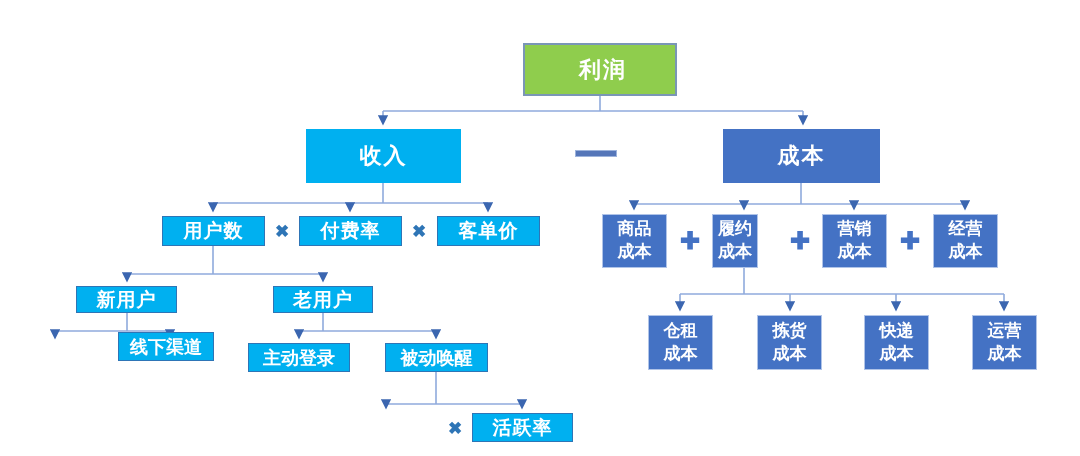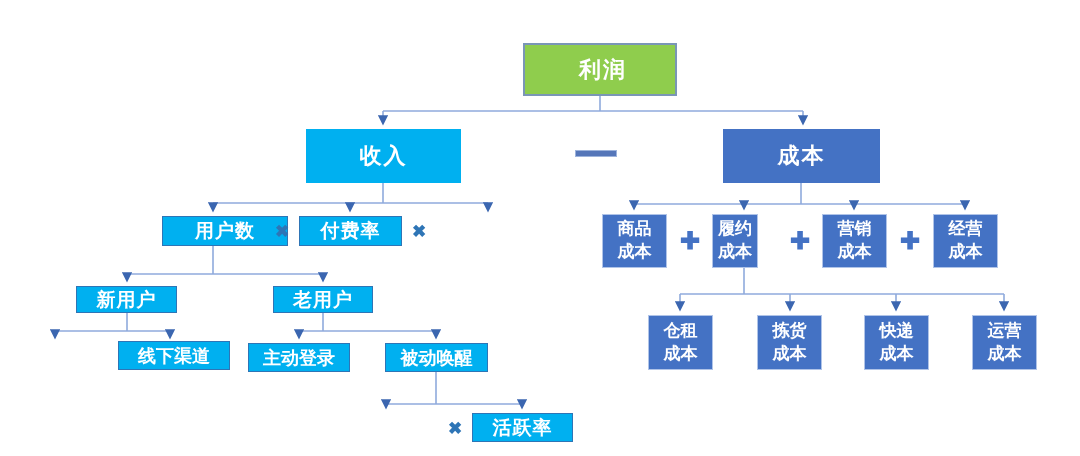"用户数" div.node { width: 126px -> 103px }
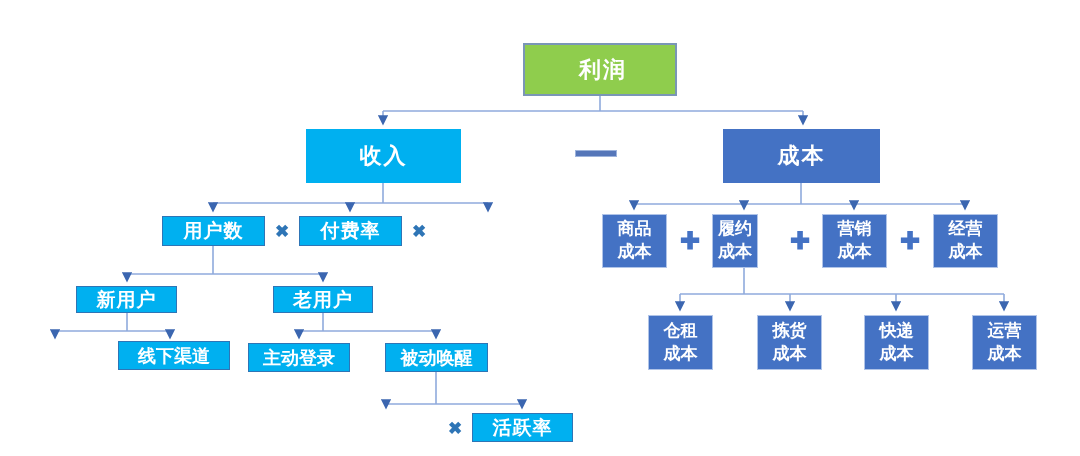"客单价" div.node { html: none -> <div>客单价</div> }
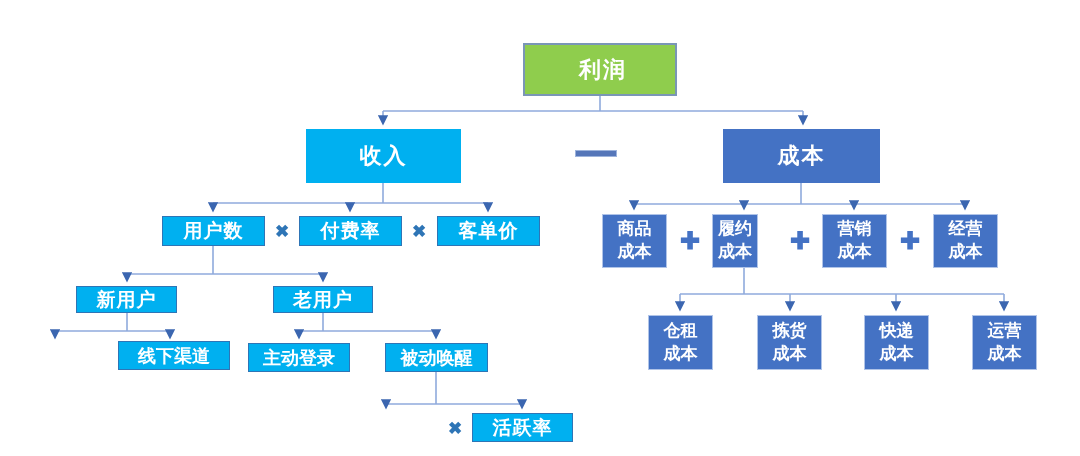"线下渠道" div.node { top: 341px -> 332px; width: 112px -> 96px }
